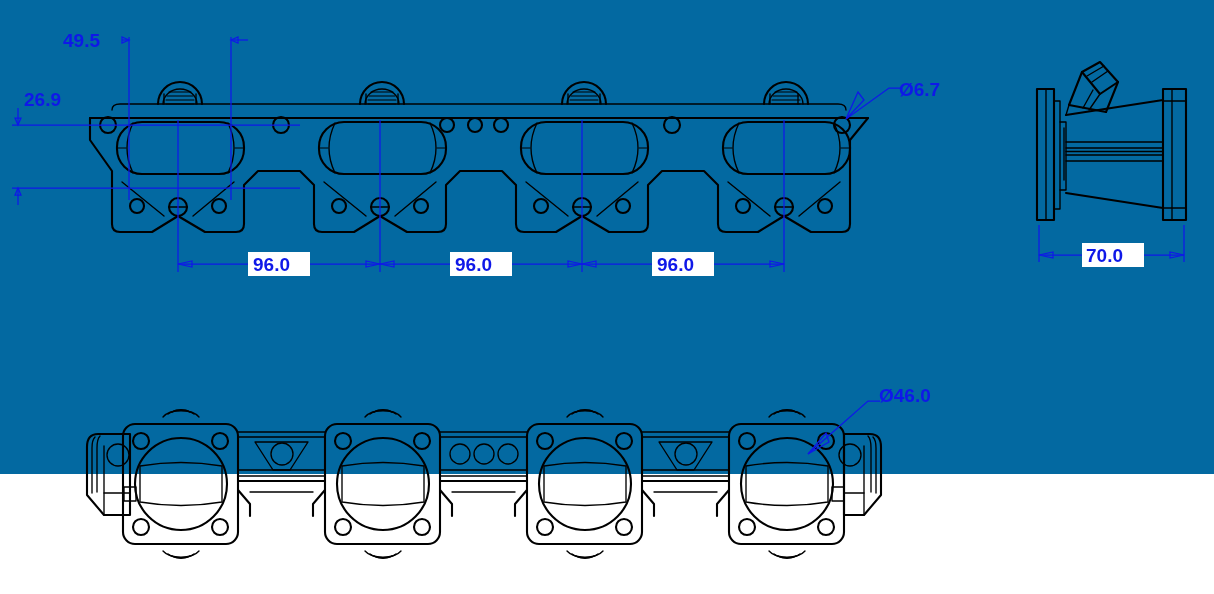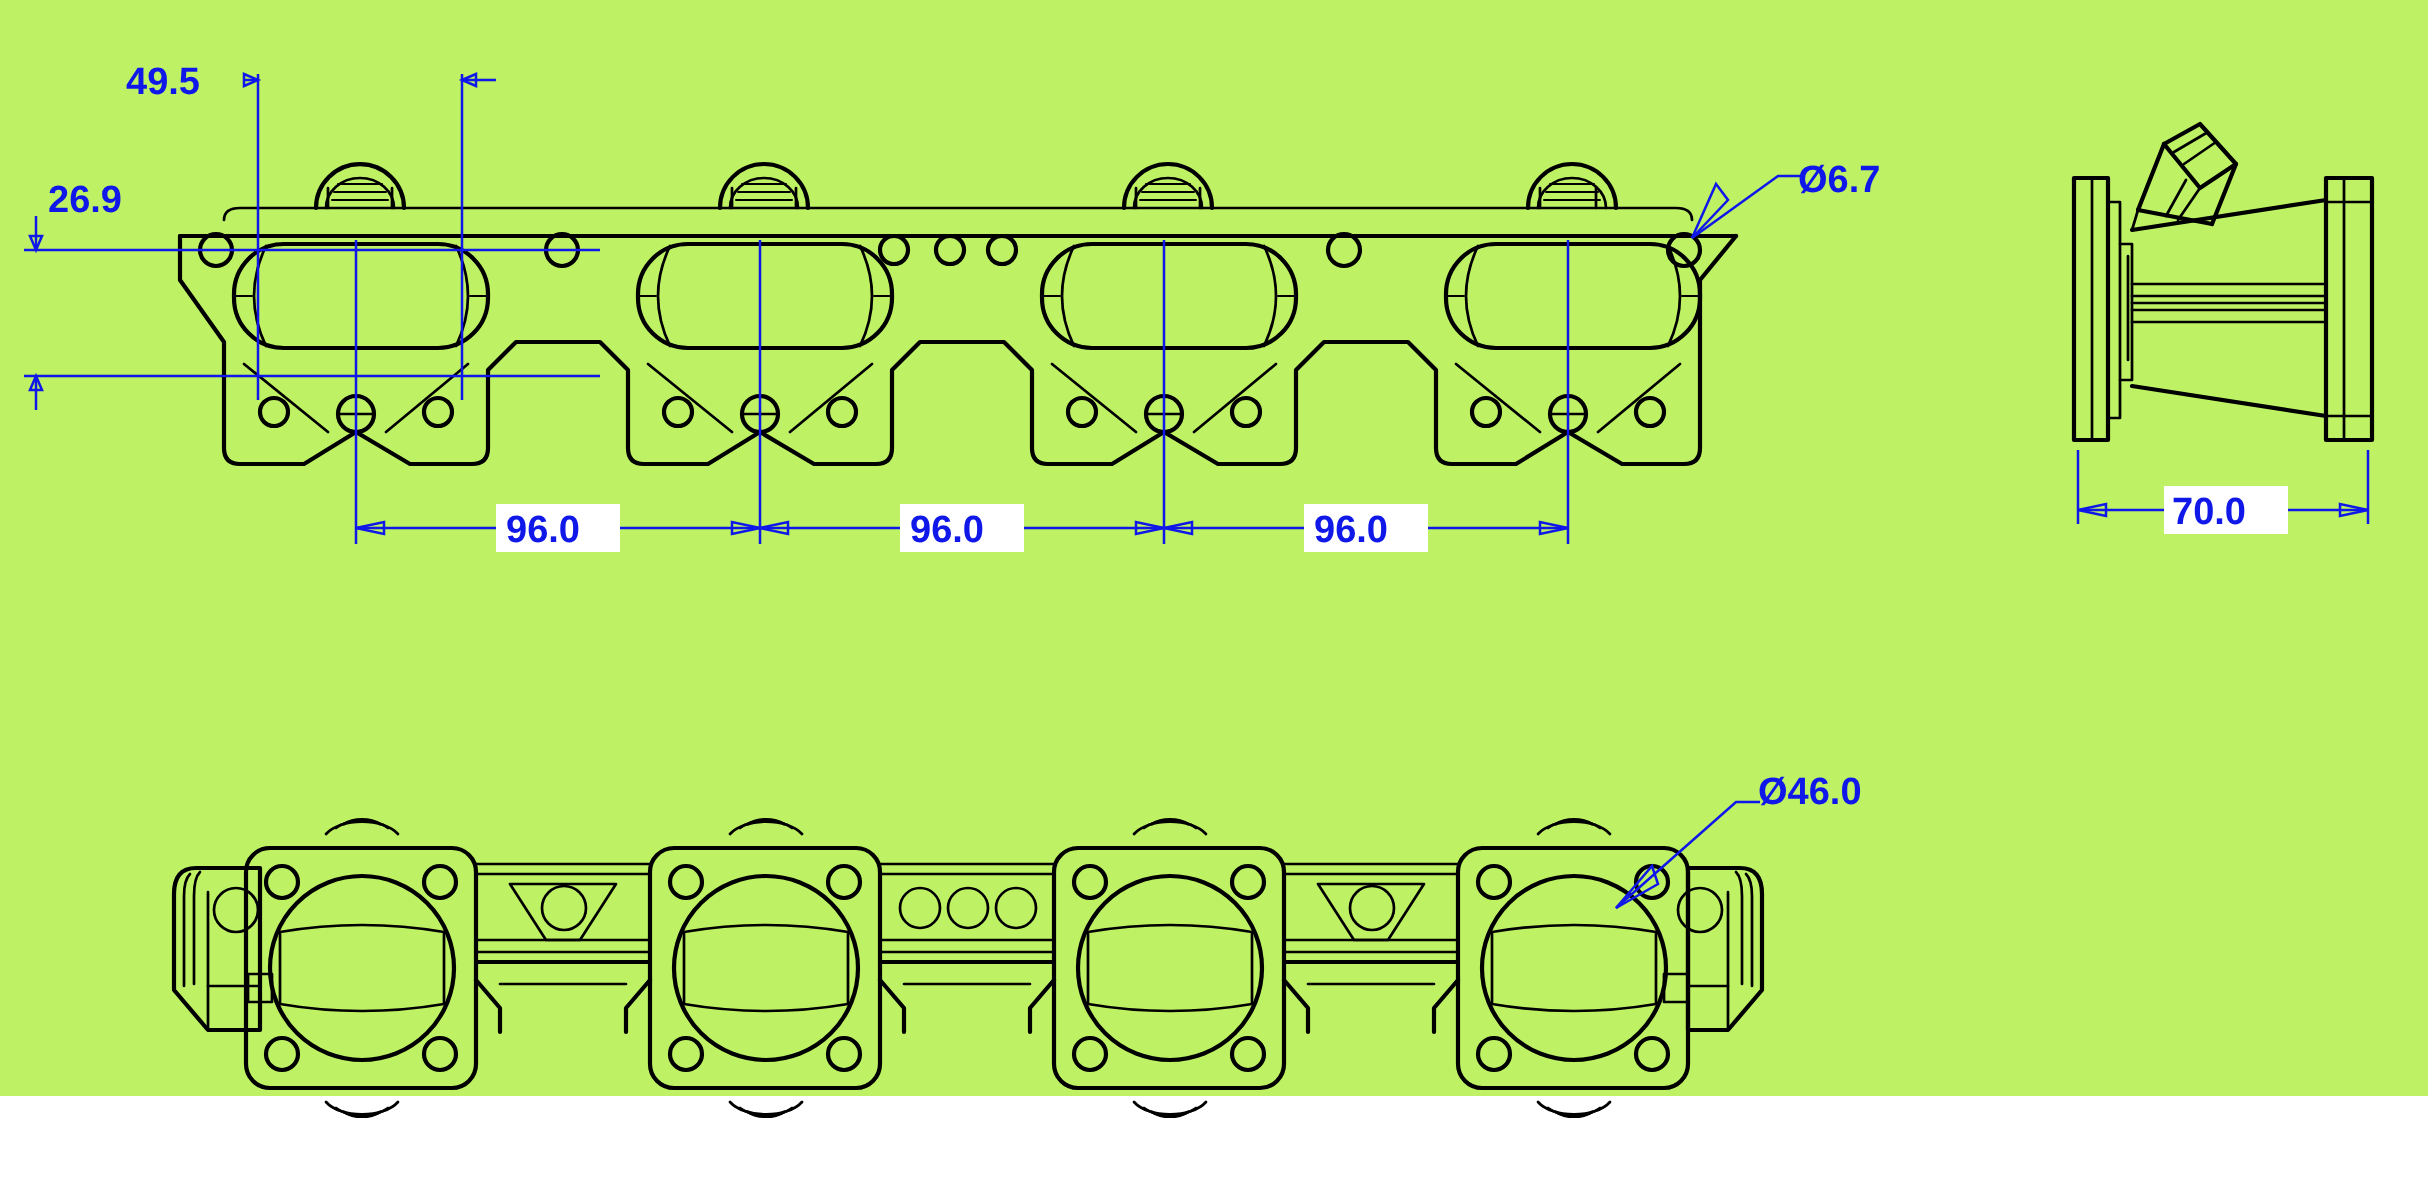"49.5" #stage { background: #bef264 -> #0369a1; height: 548px -> 474px }
